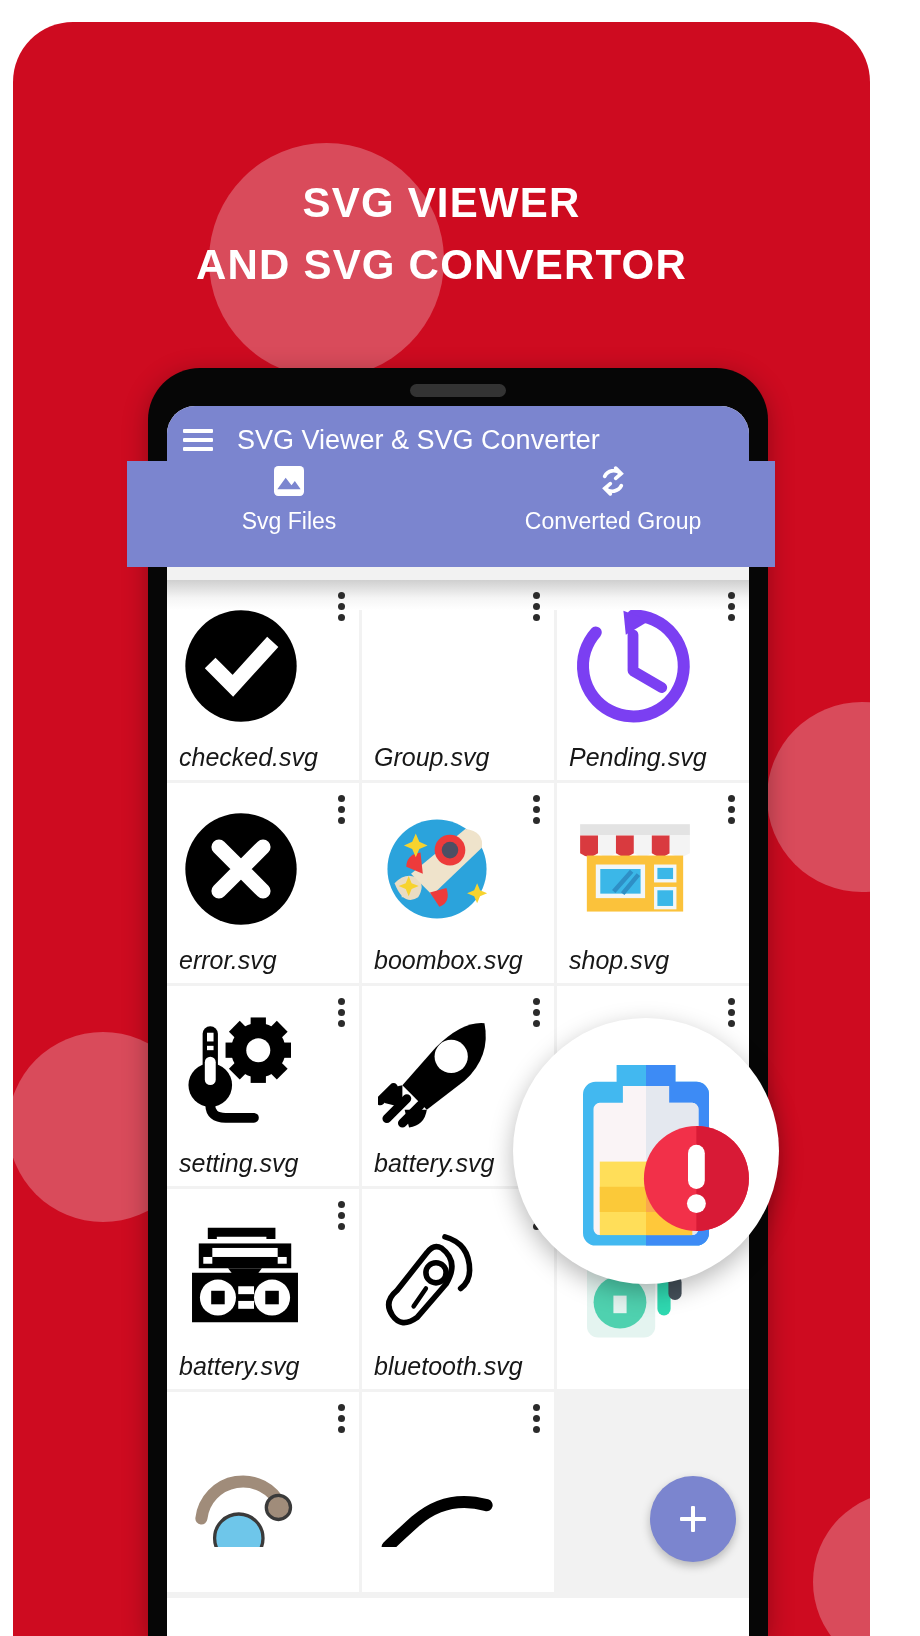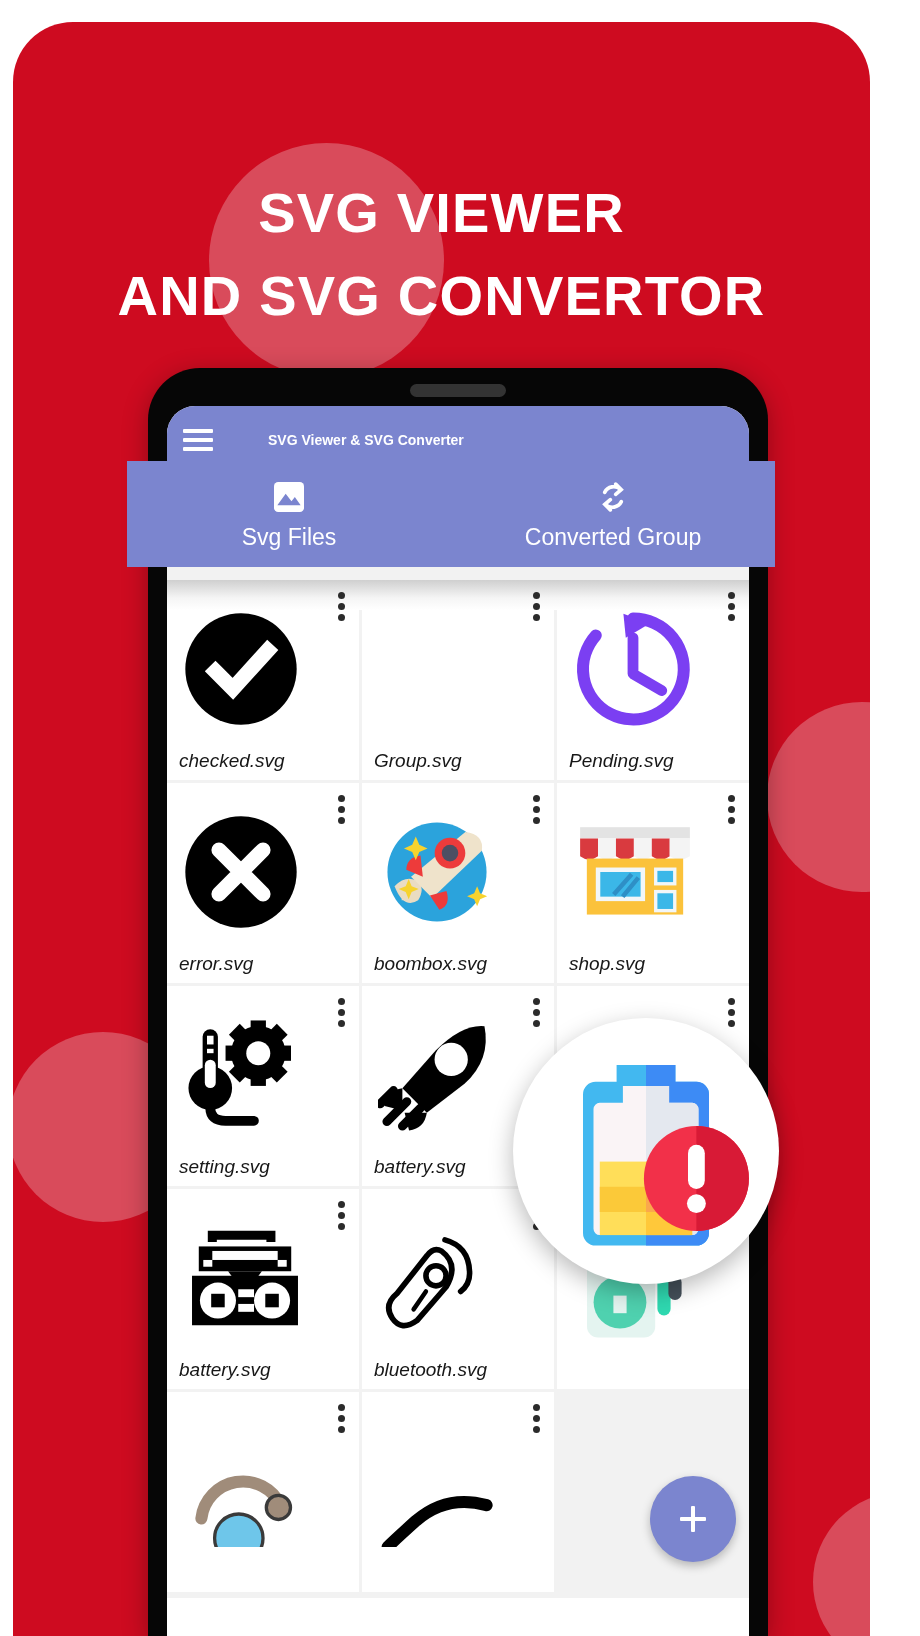"SVG VIEWER" .headline { font-size: 56px -> 42px }
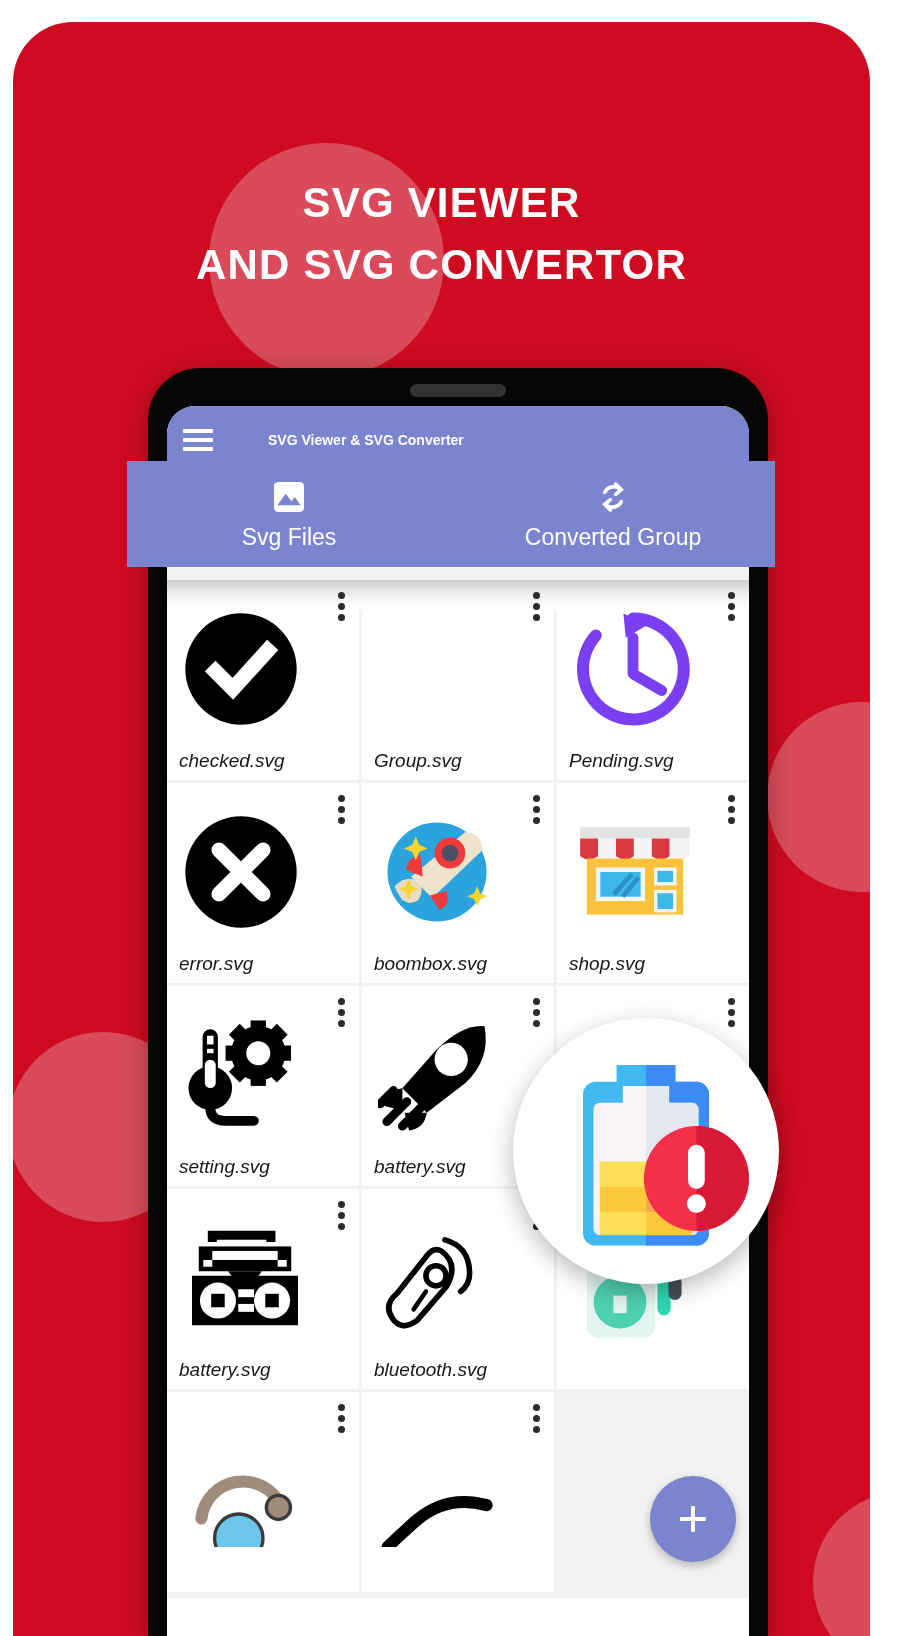"SVG Viewer & SVG Converter" .appbar-title { font-size: 14px -> 27px; font-weight: bold -> normal; margin-left: 55px -> 24px }
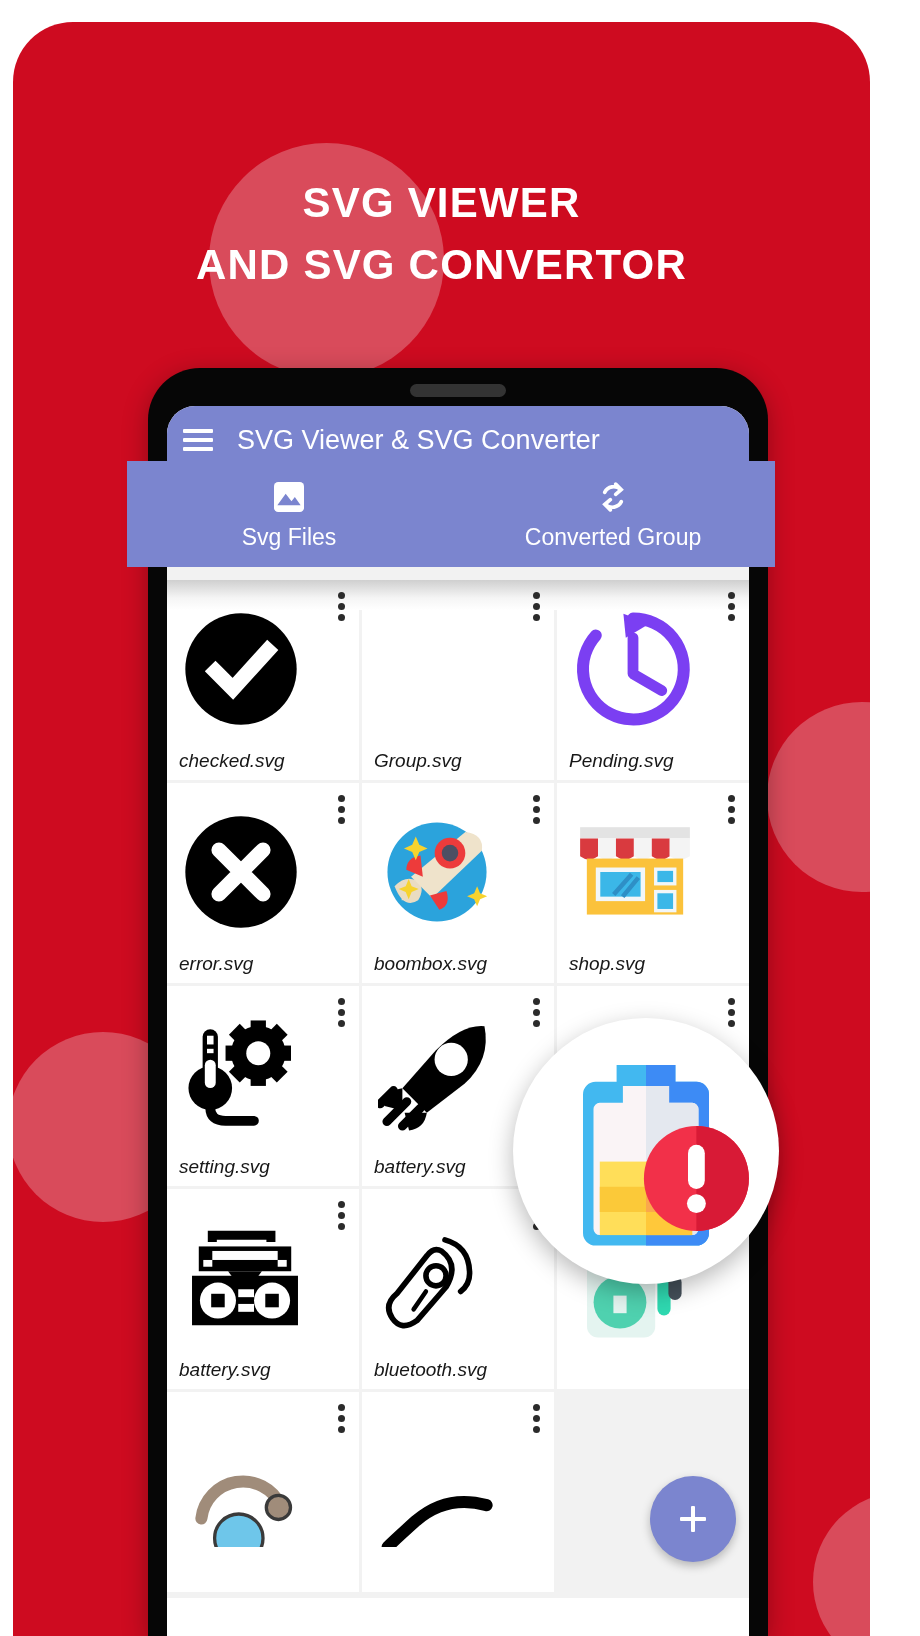"Svg Files" .tab { justify-content: center -> flex-start }
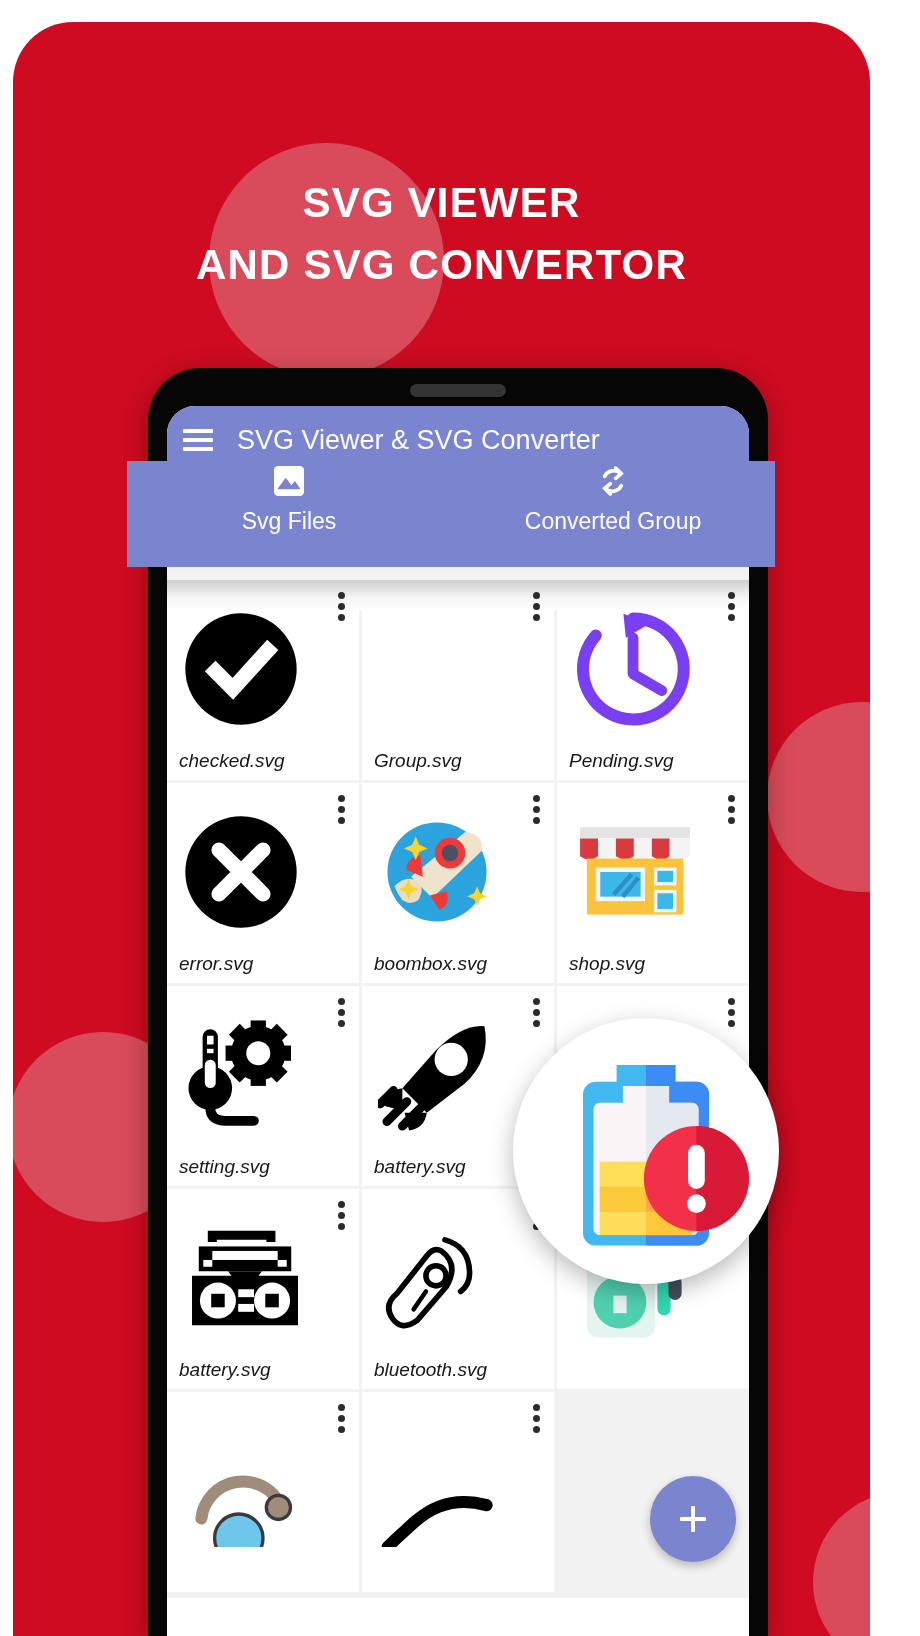"checked.svg" .card-name { font-size: 19px -> 25px }
